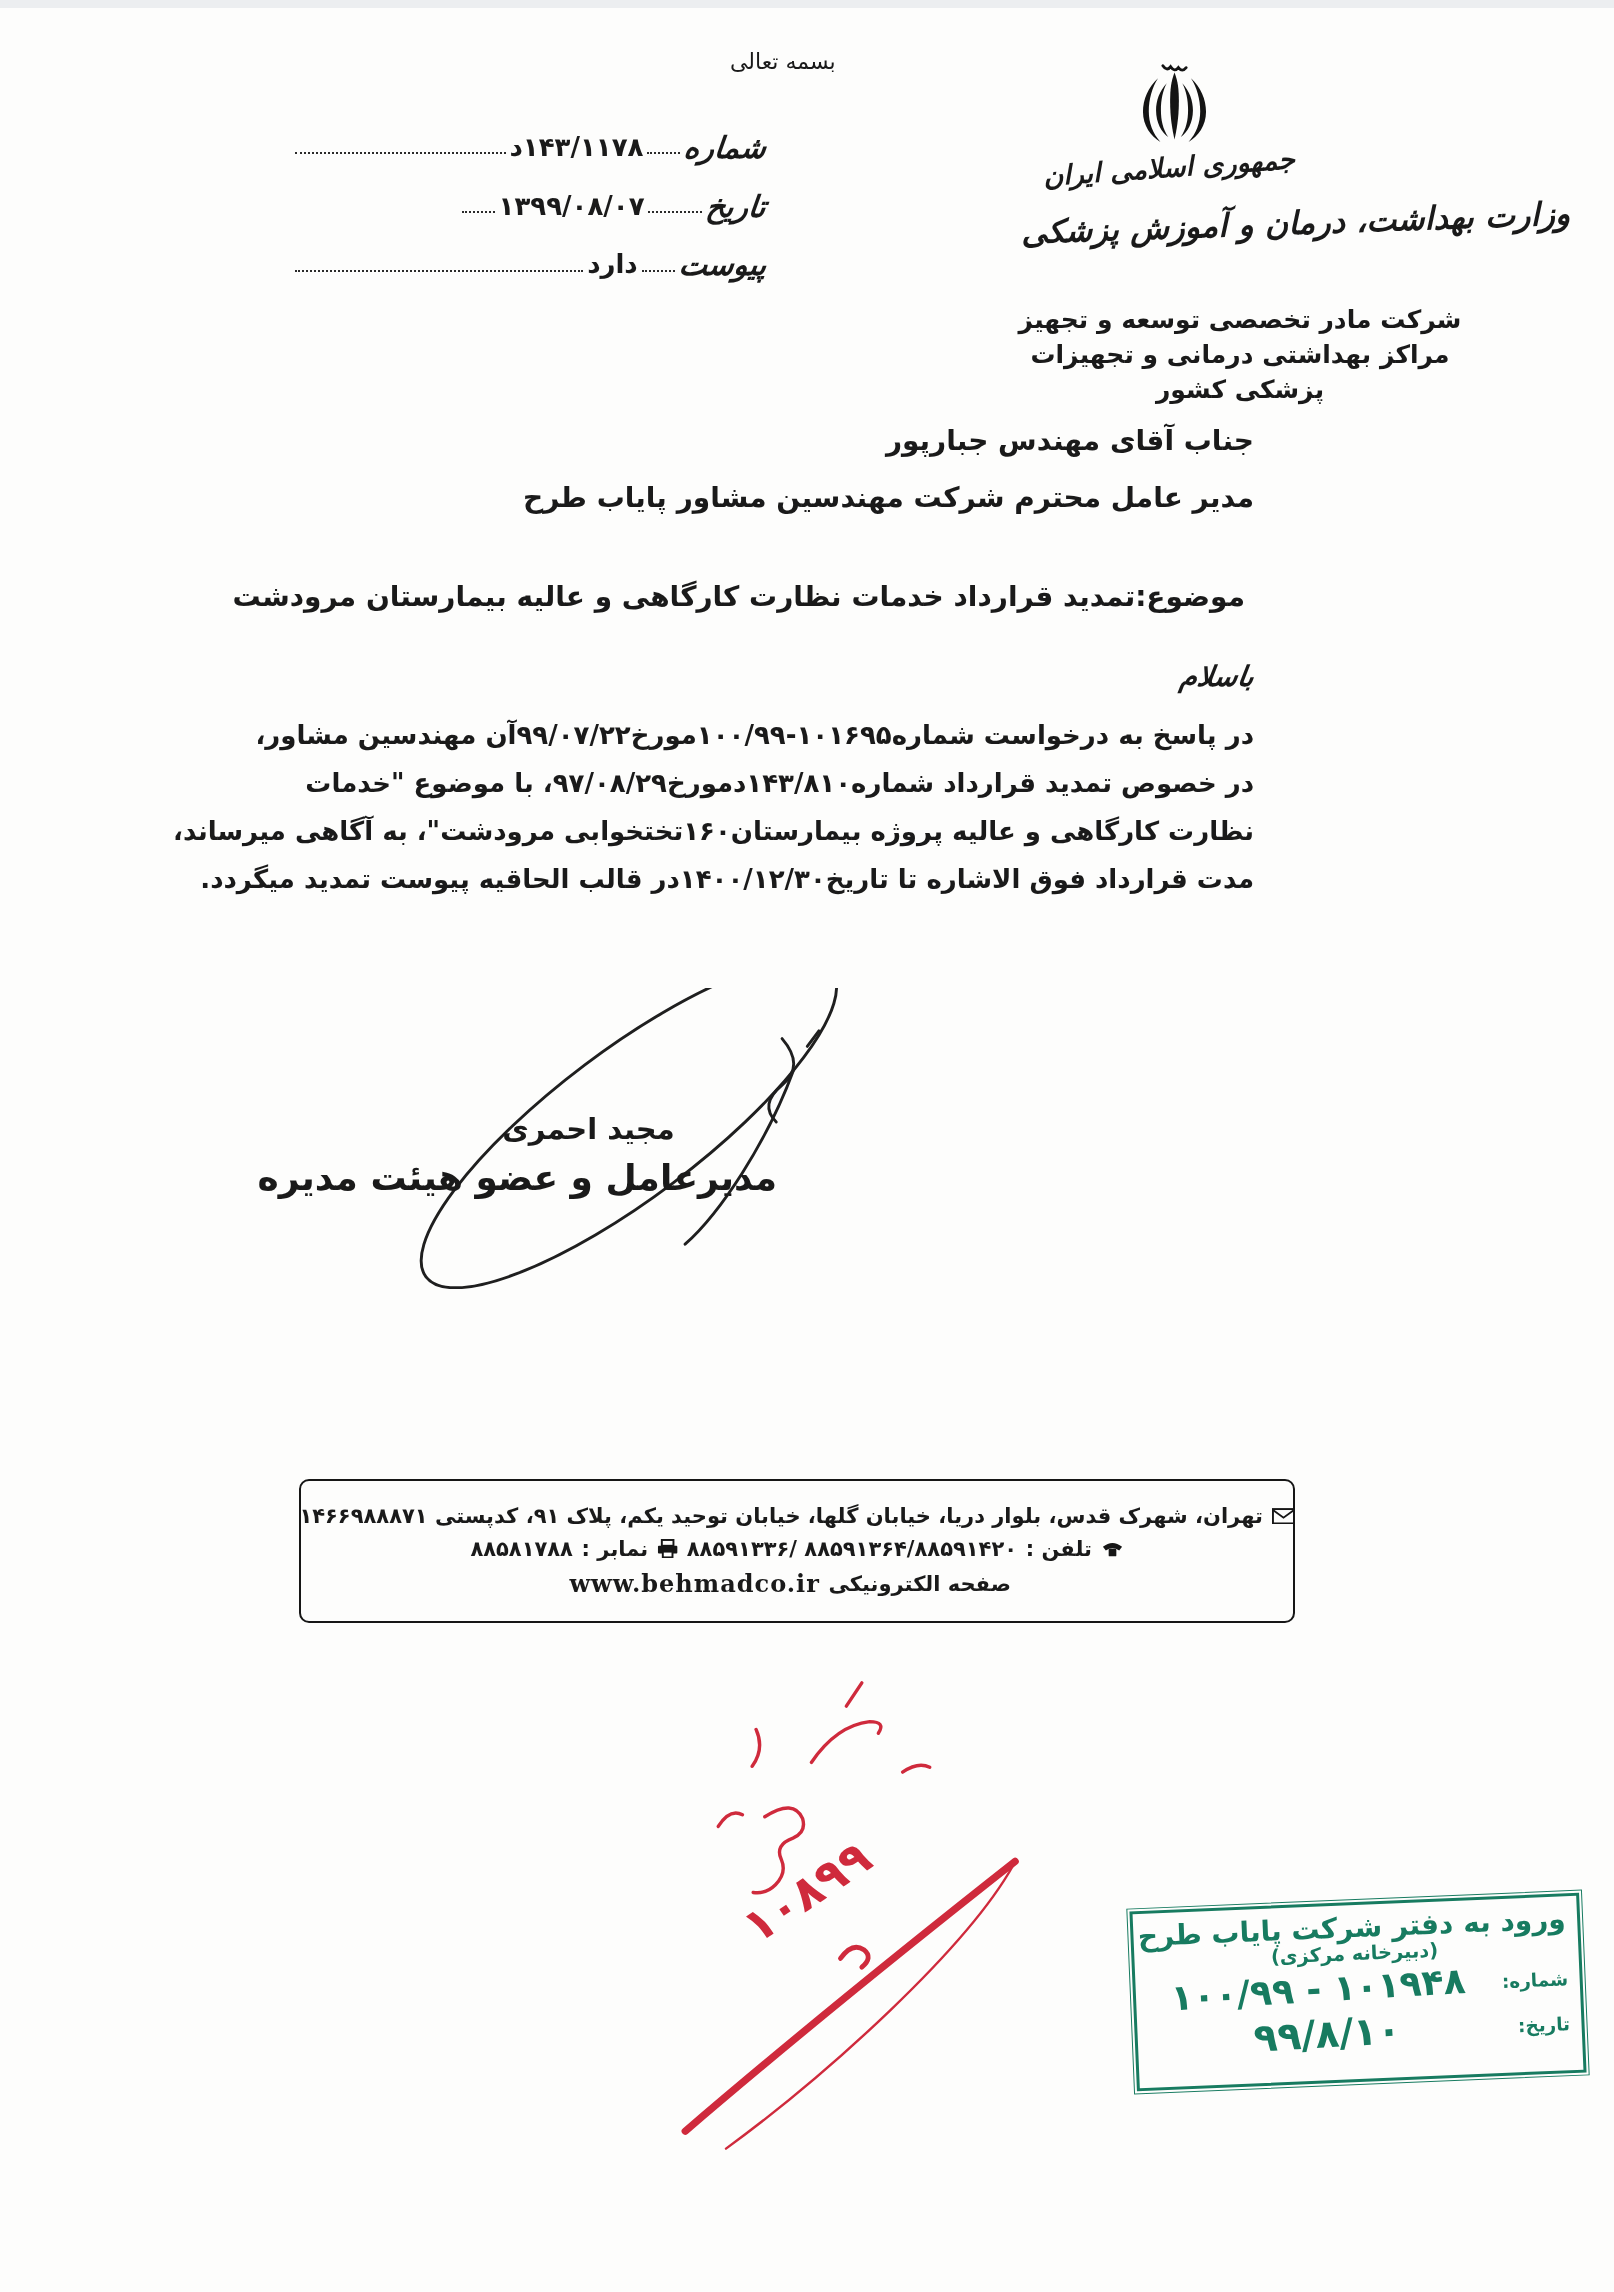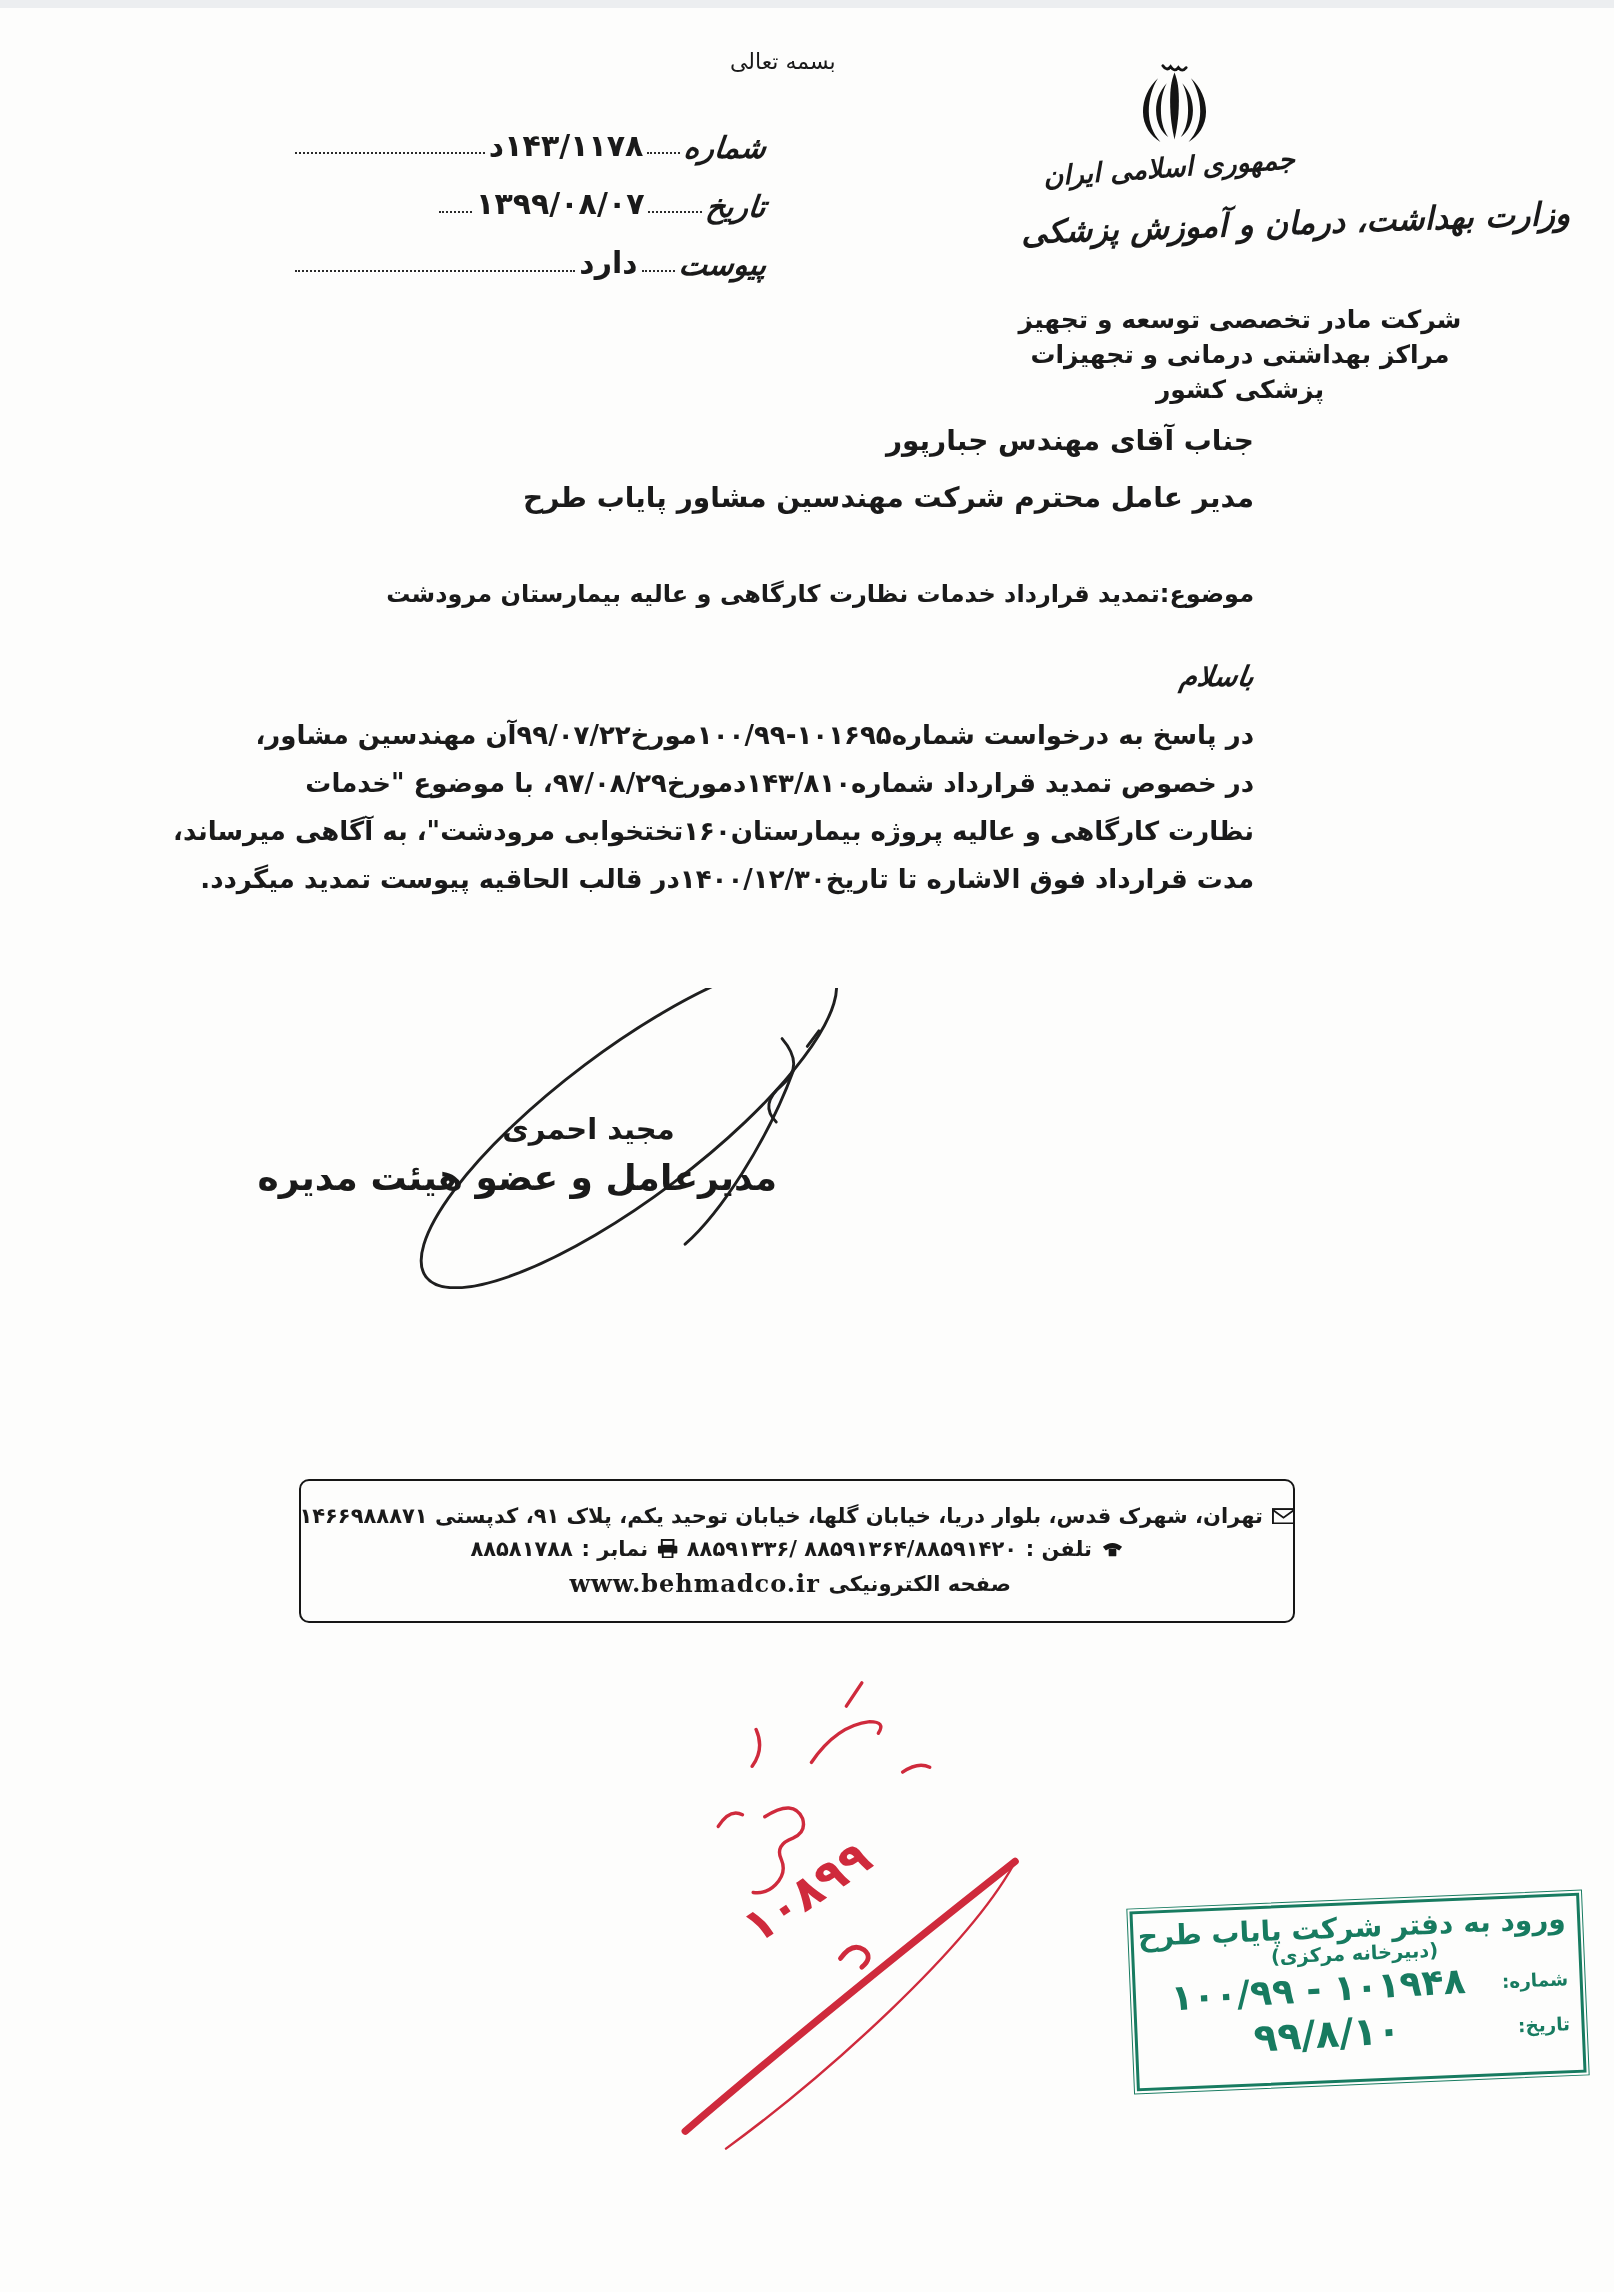"د۱۴۳/۱۱۷۸" .ref-value { font-size: 30px -> 26px }
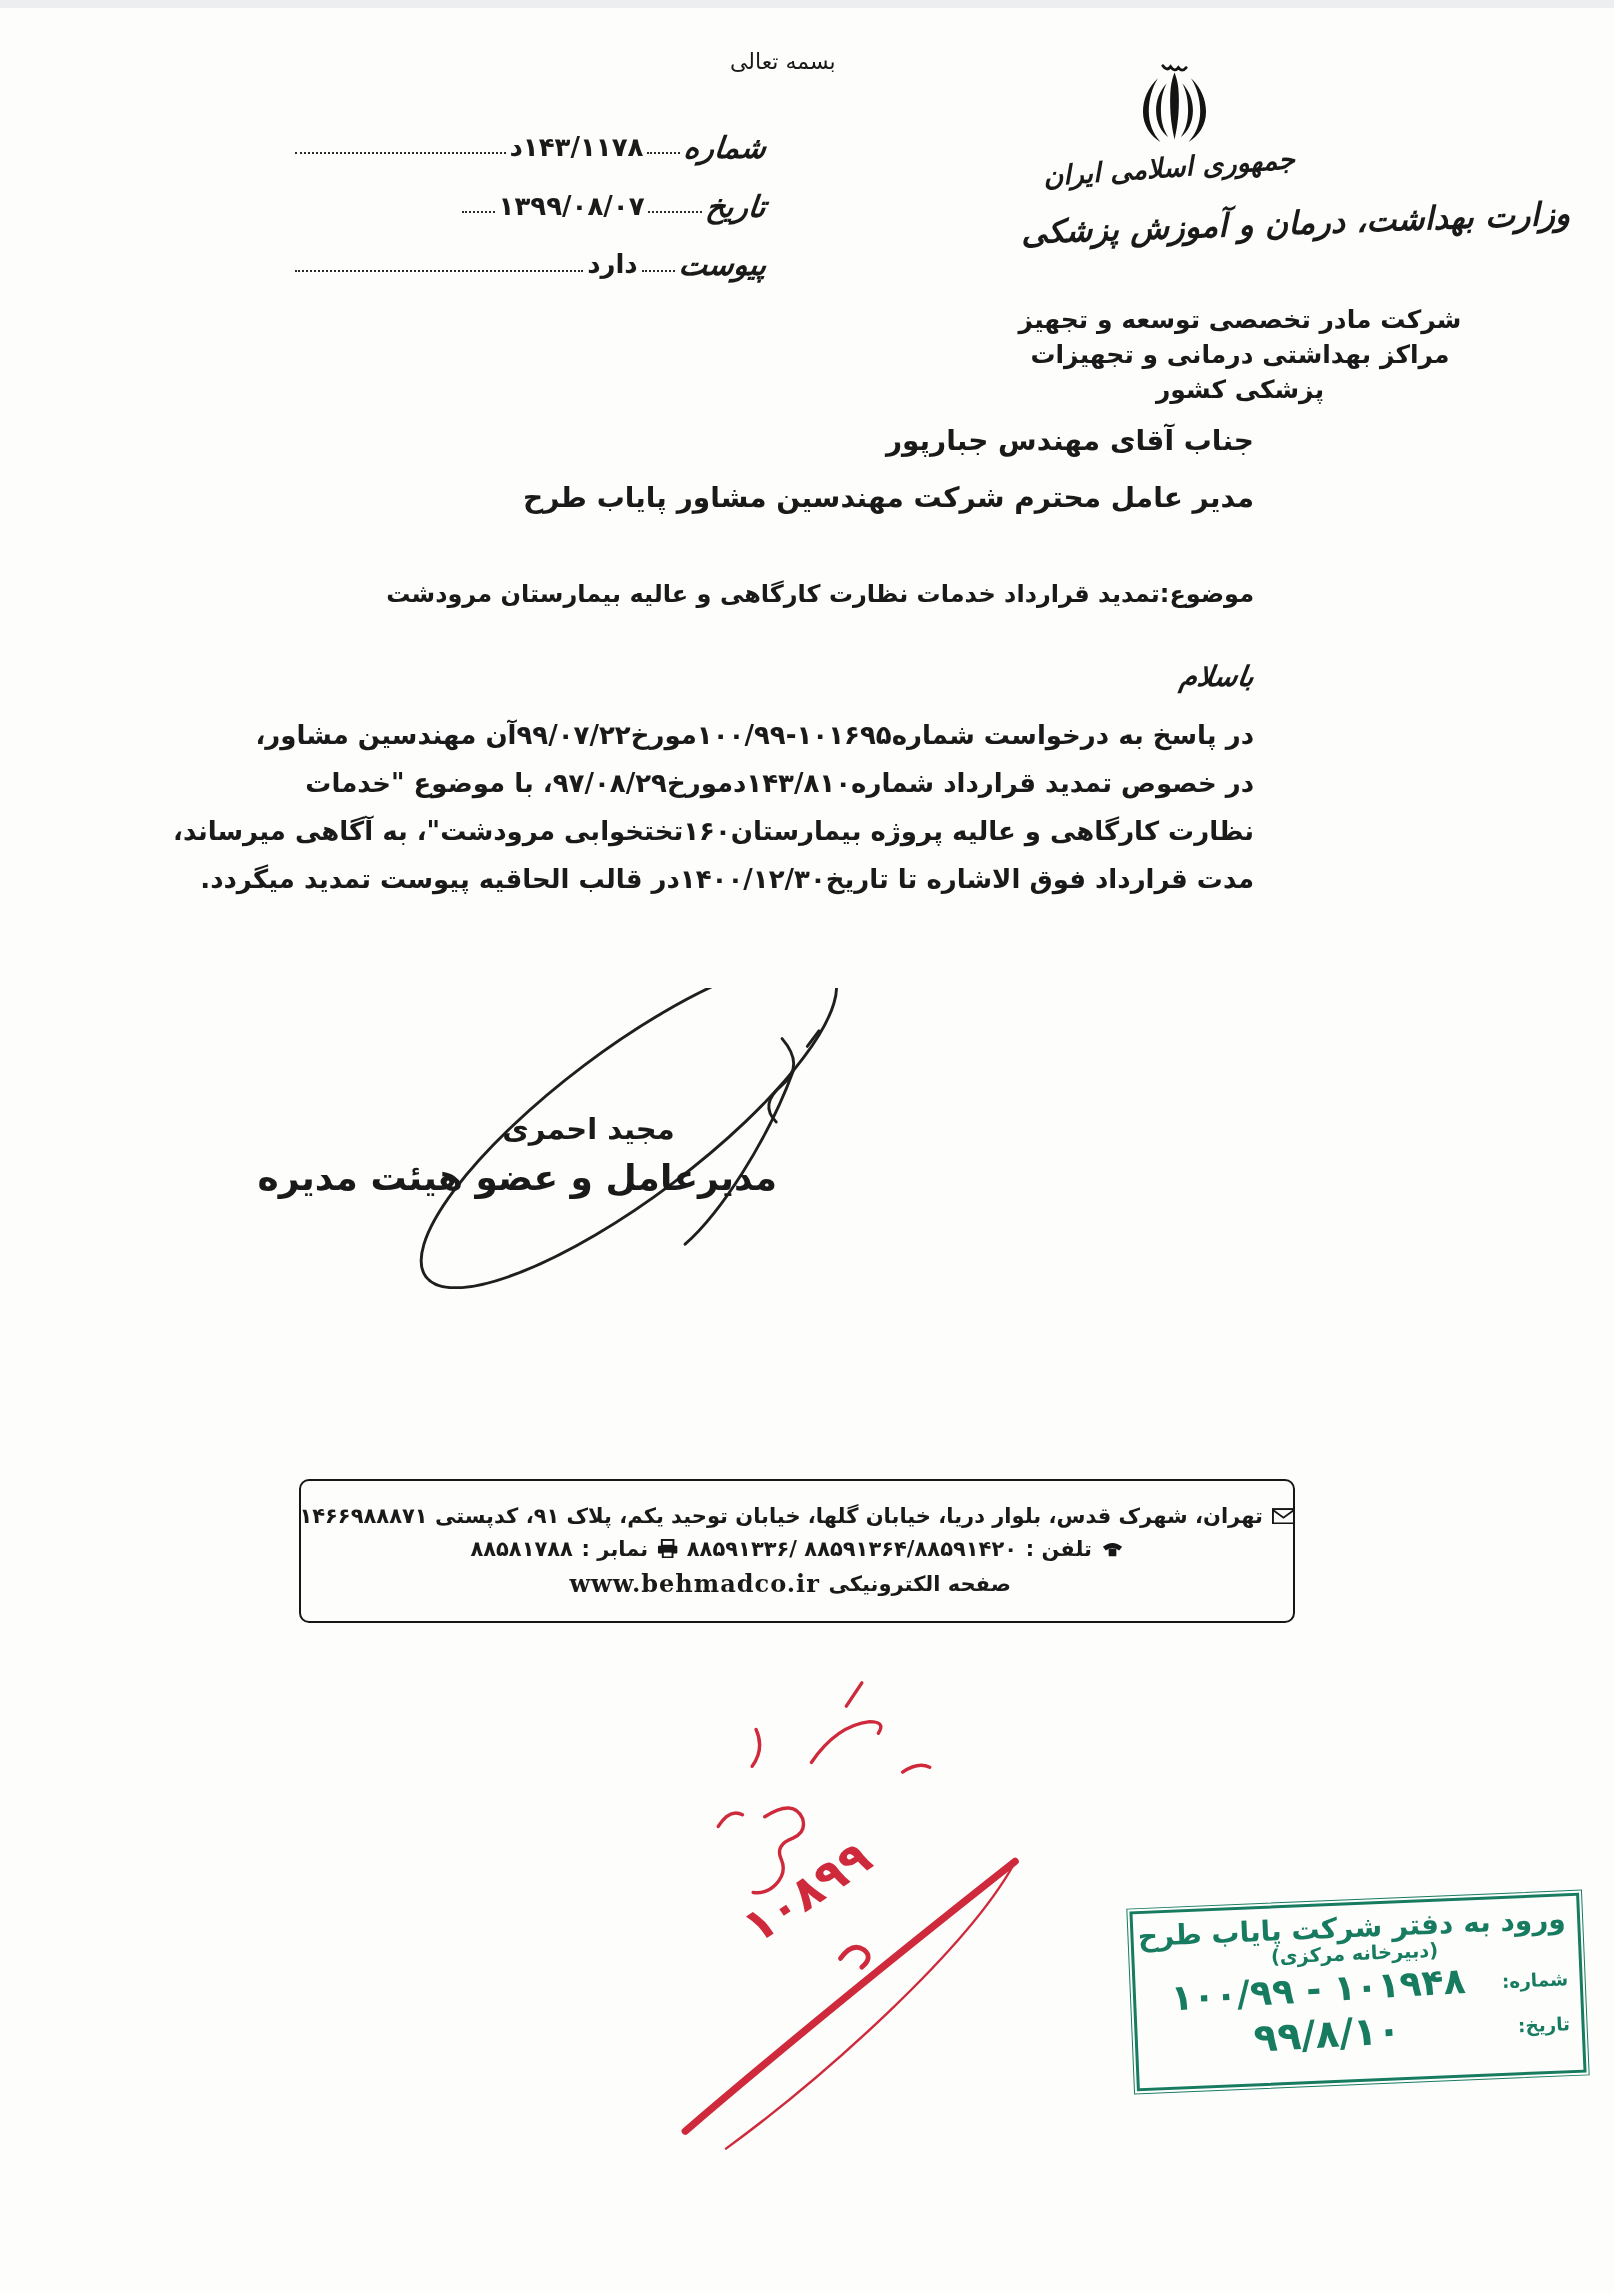"موضوع:تمدید قرارداد خدمات نظارت کارگاهی" .subject { font-size: 24px -> 28px; right: 361px -> 370px }
